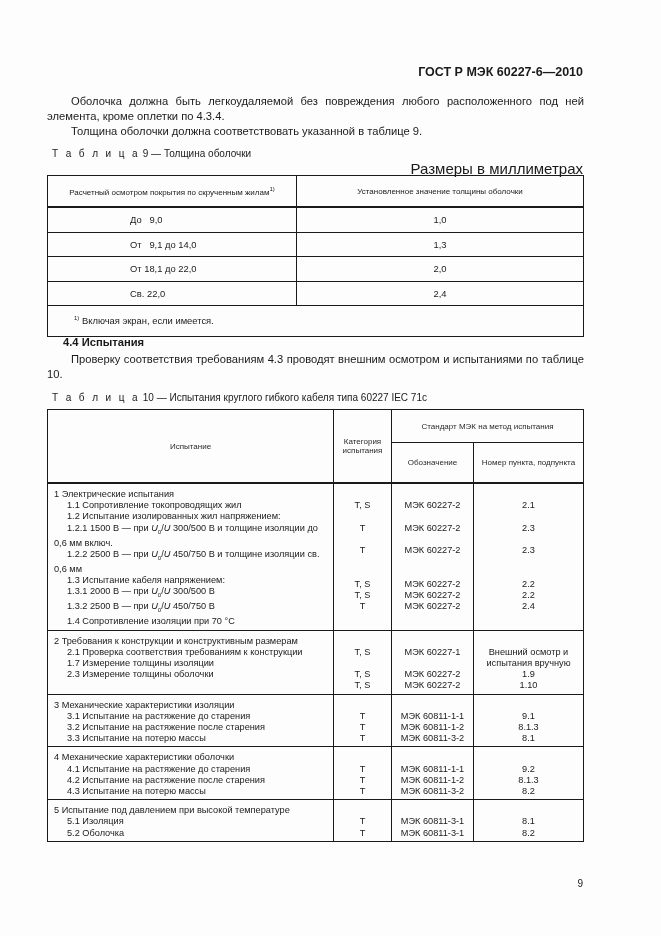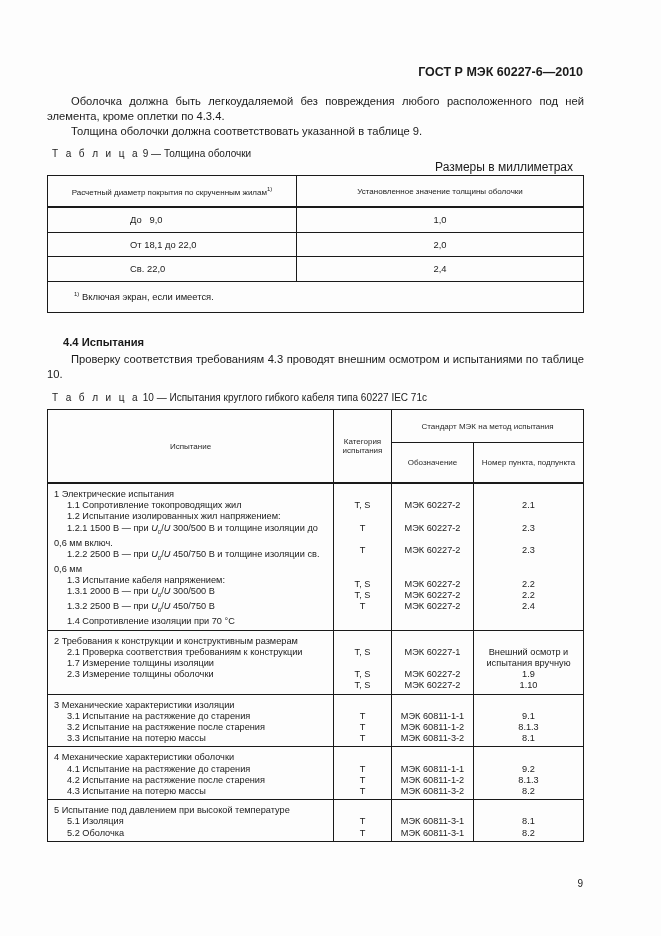"Размеры в миллиметрах" .units { font-size: 12px -> 15px; right: 88px -> 78px }
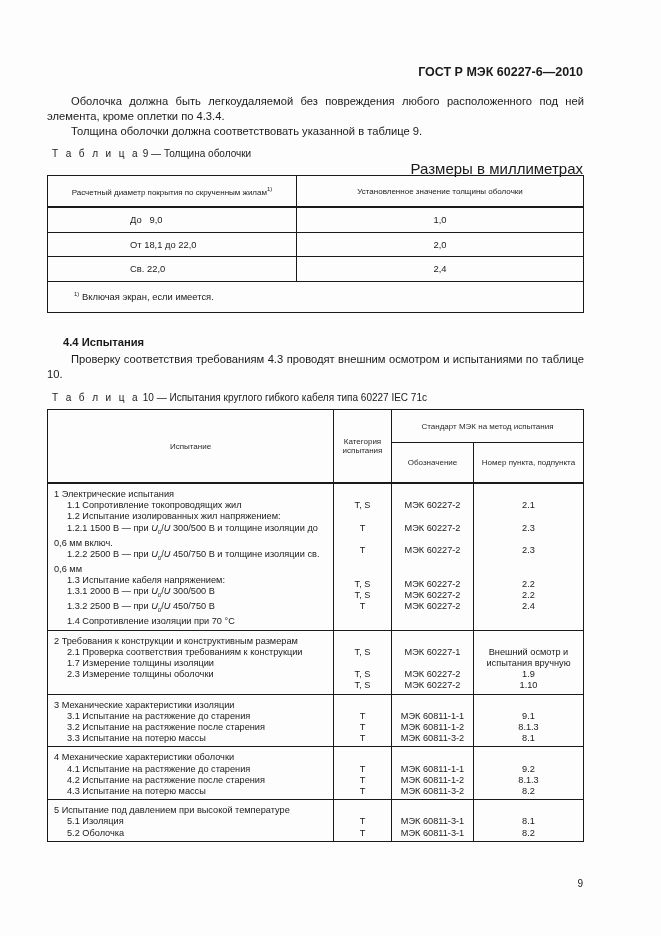"Расчетный диаметр покрытия по скрученным" span { text: диаметр -> осмотром }
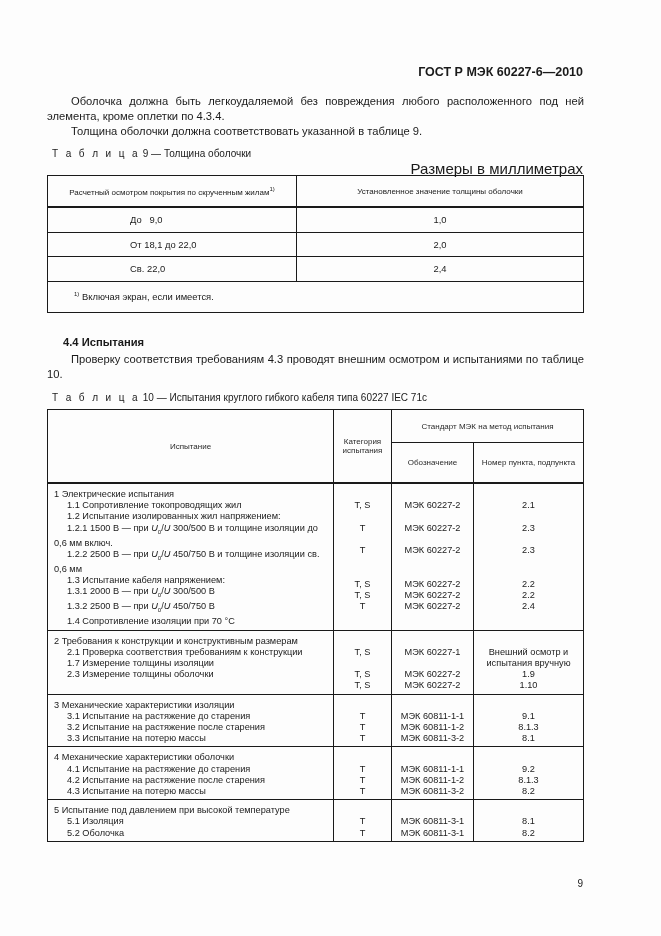"От 9,1 до 14,0" tr { html: none -> <tr> <td>От 9,1 до 14,0</td> <td>1,3</td> </tr> }
